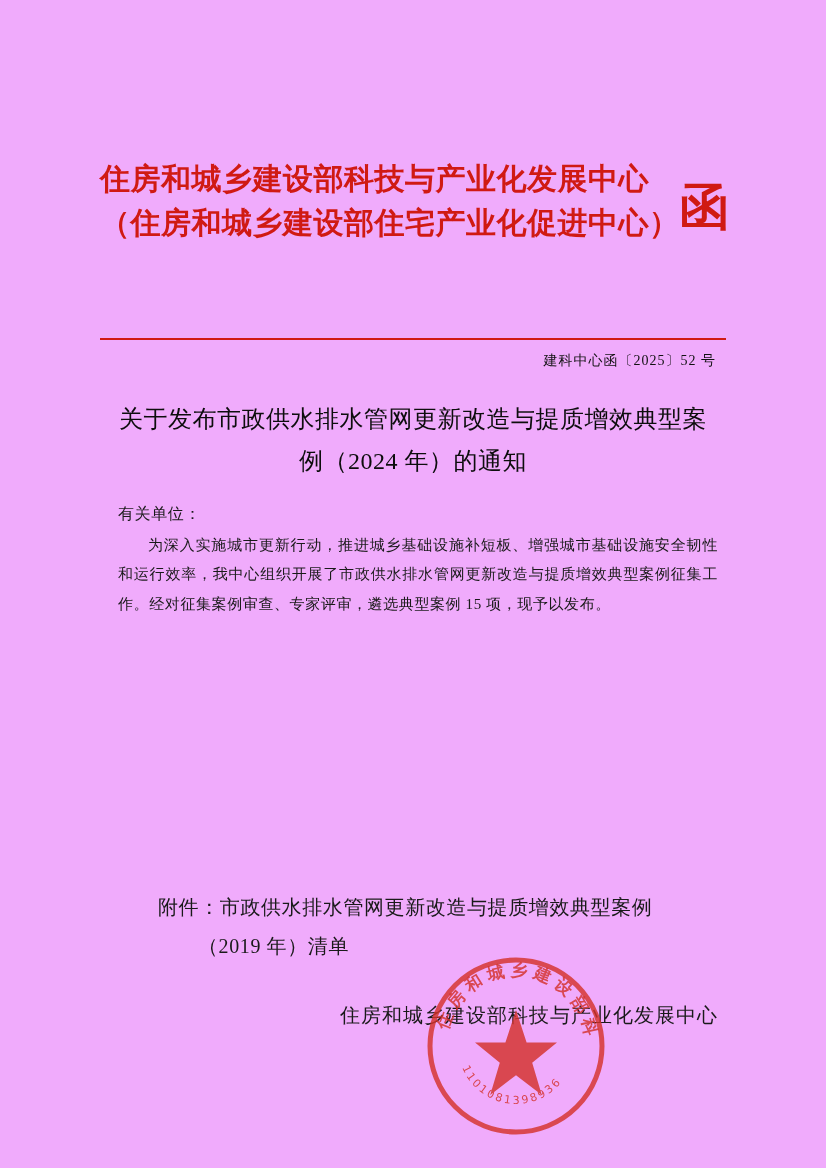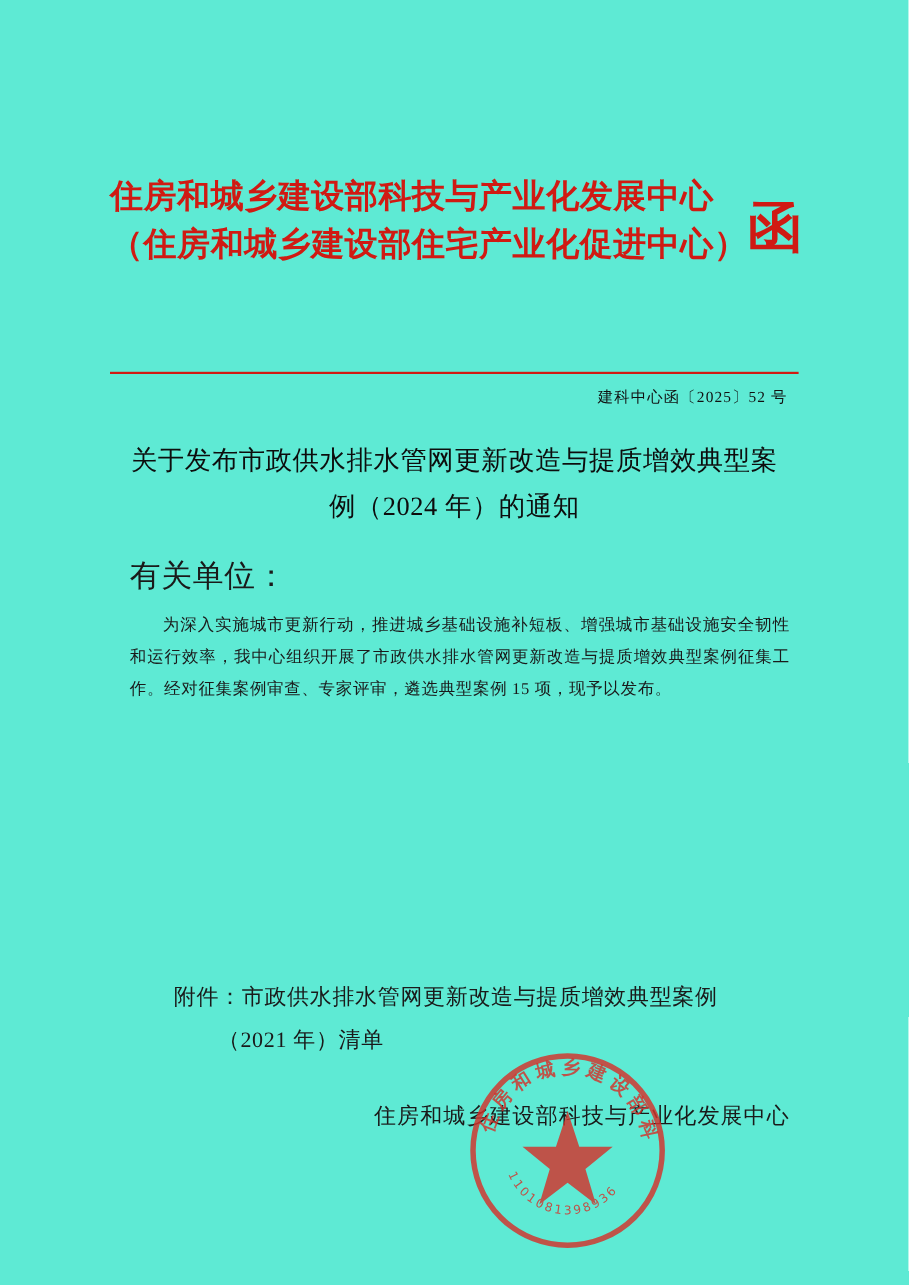"住房和城乡建设部科技与产业化发展中心" .page { background: #5eead4 -> #f0abfc }
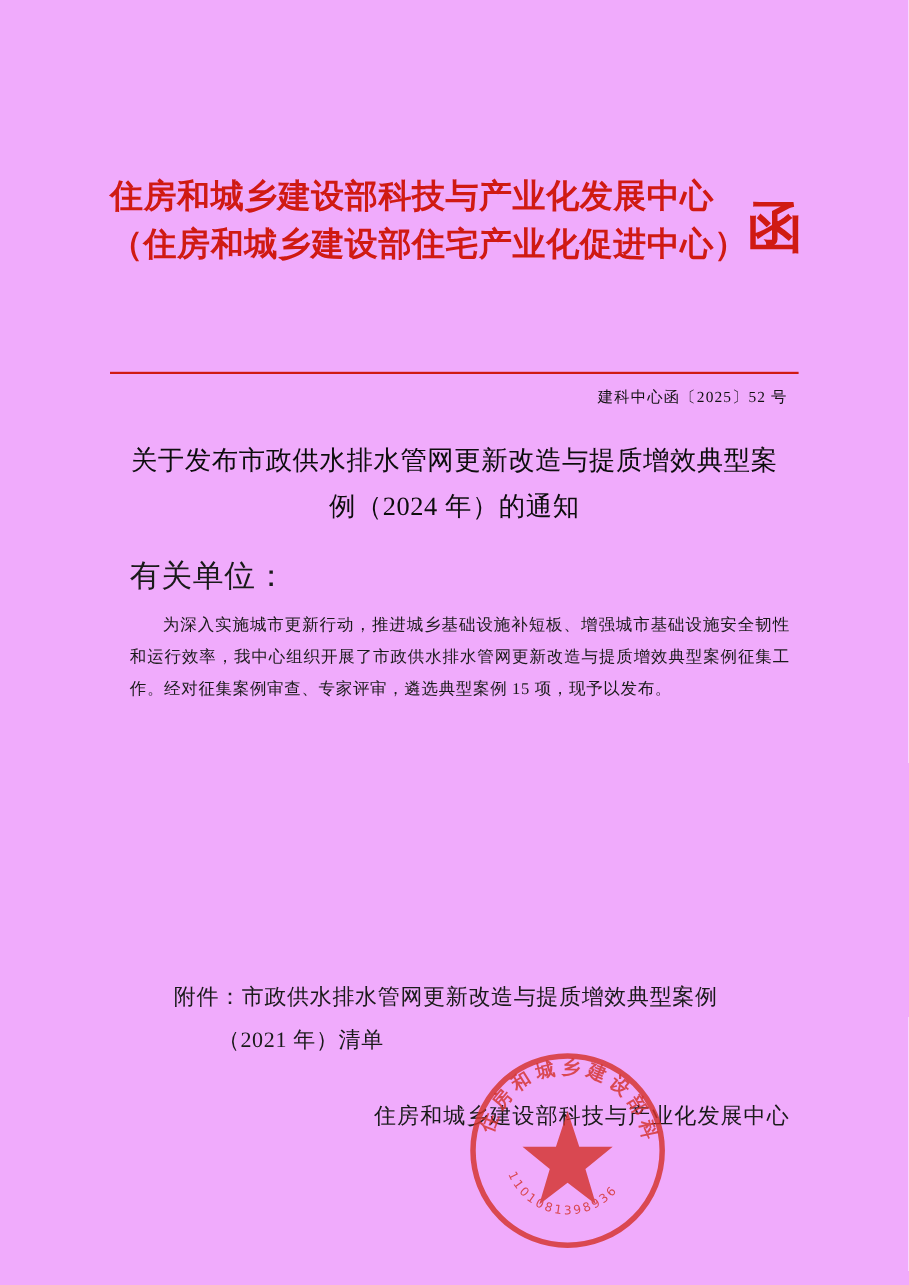"有关单位：" .salutation { font-size: 28px -> 16px }
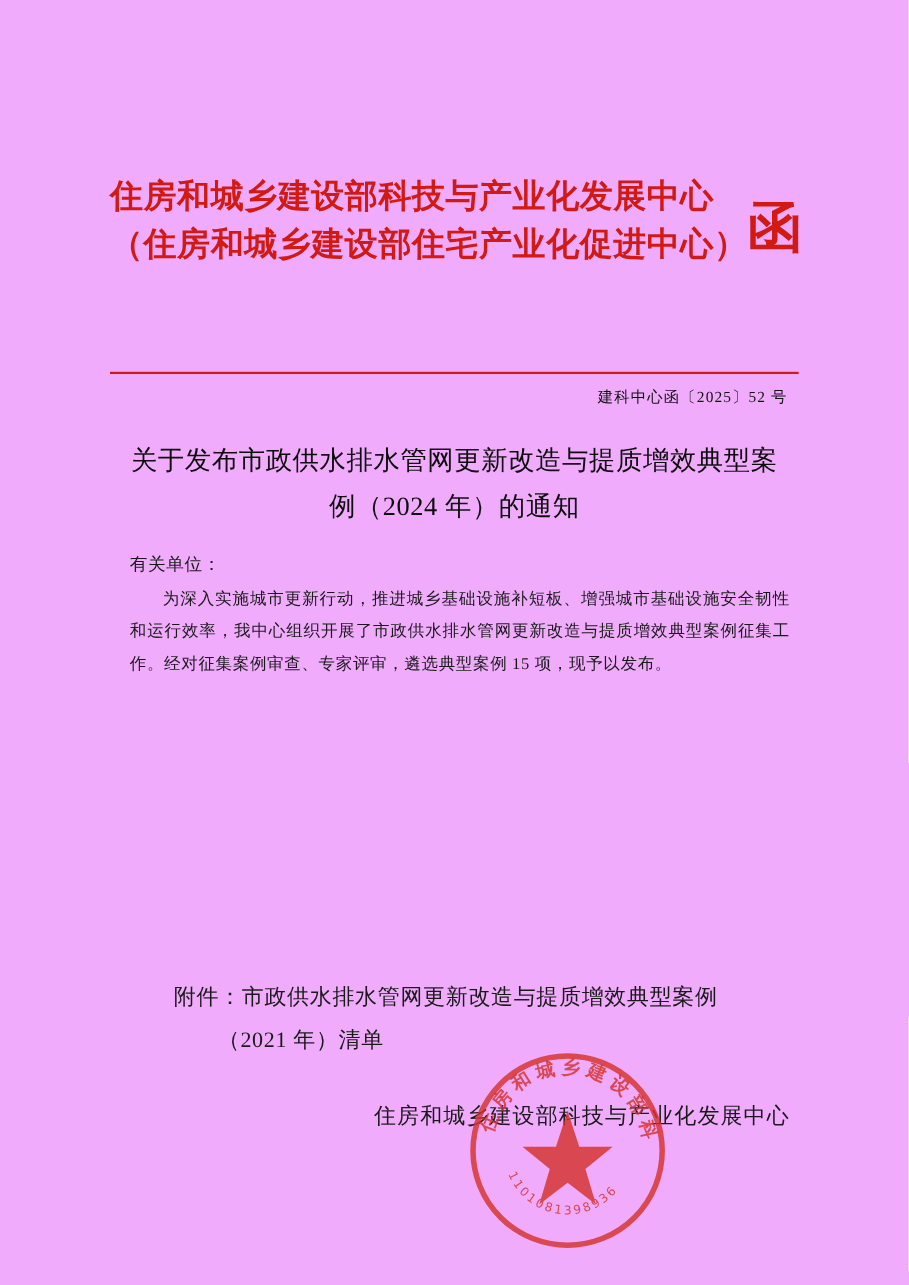"（2021 年）清单" div.attach-line2 { text: 2021 -> 2019 }
